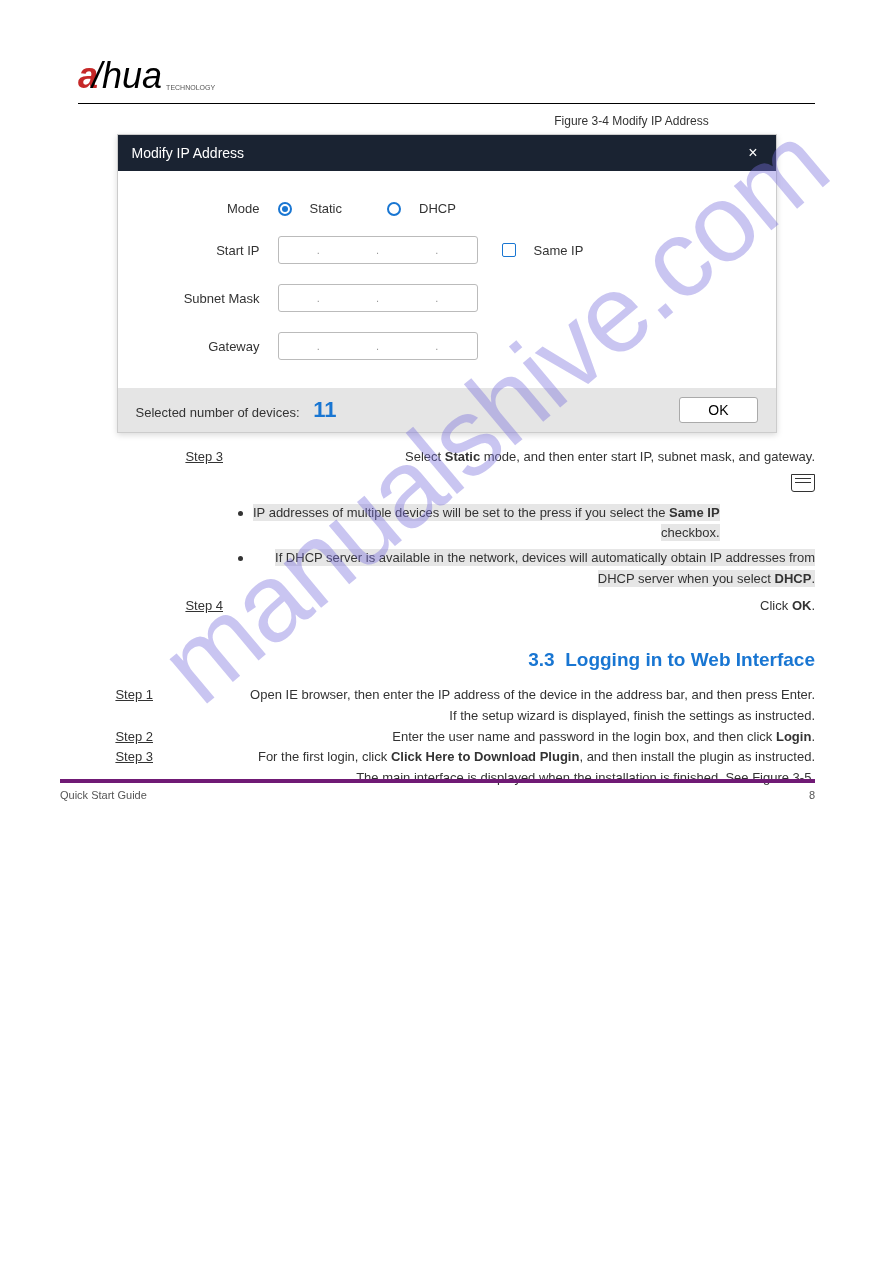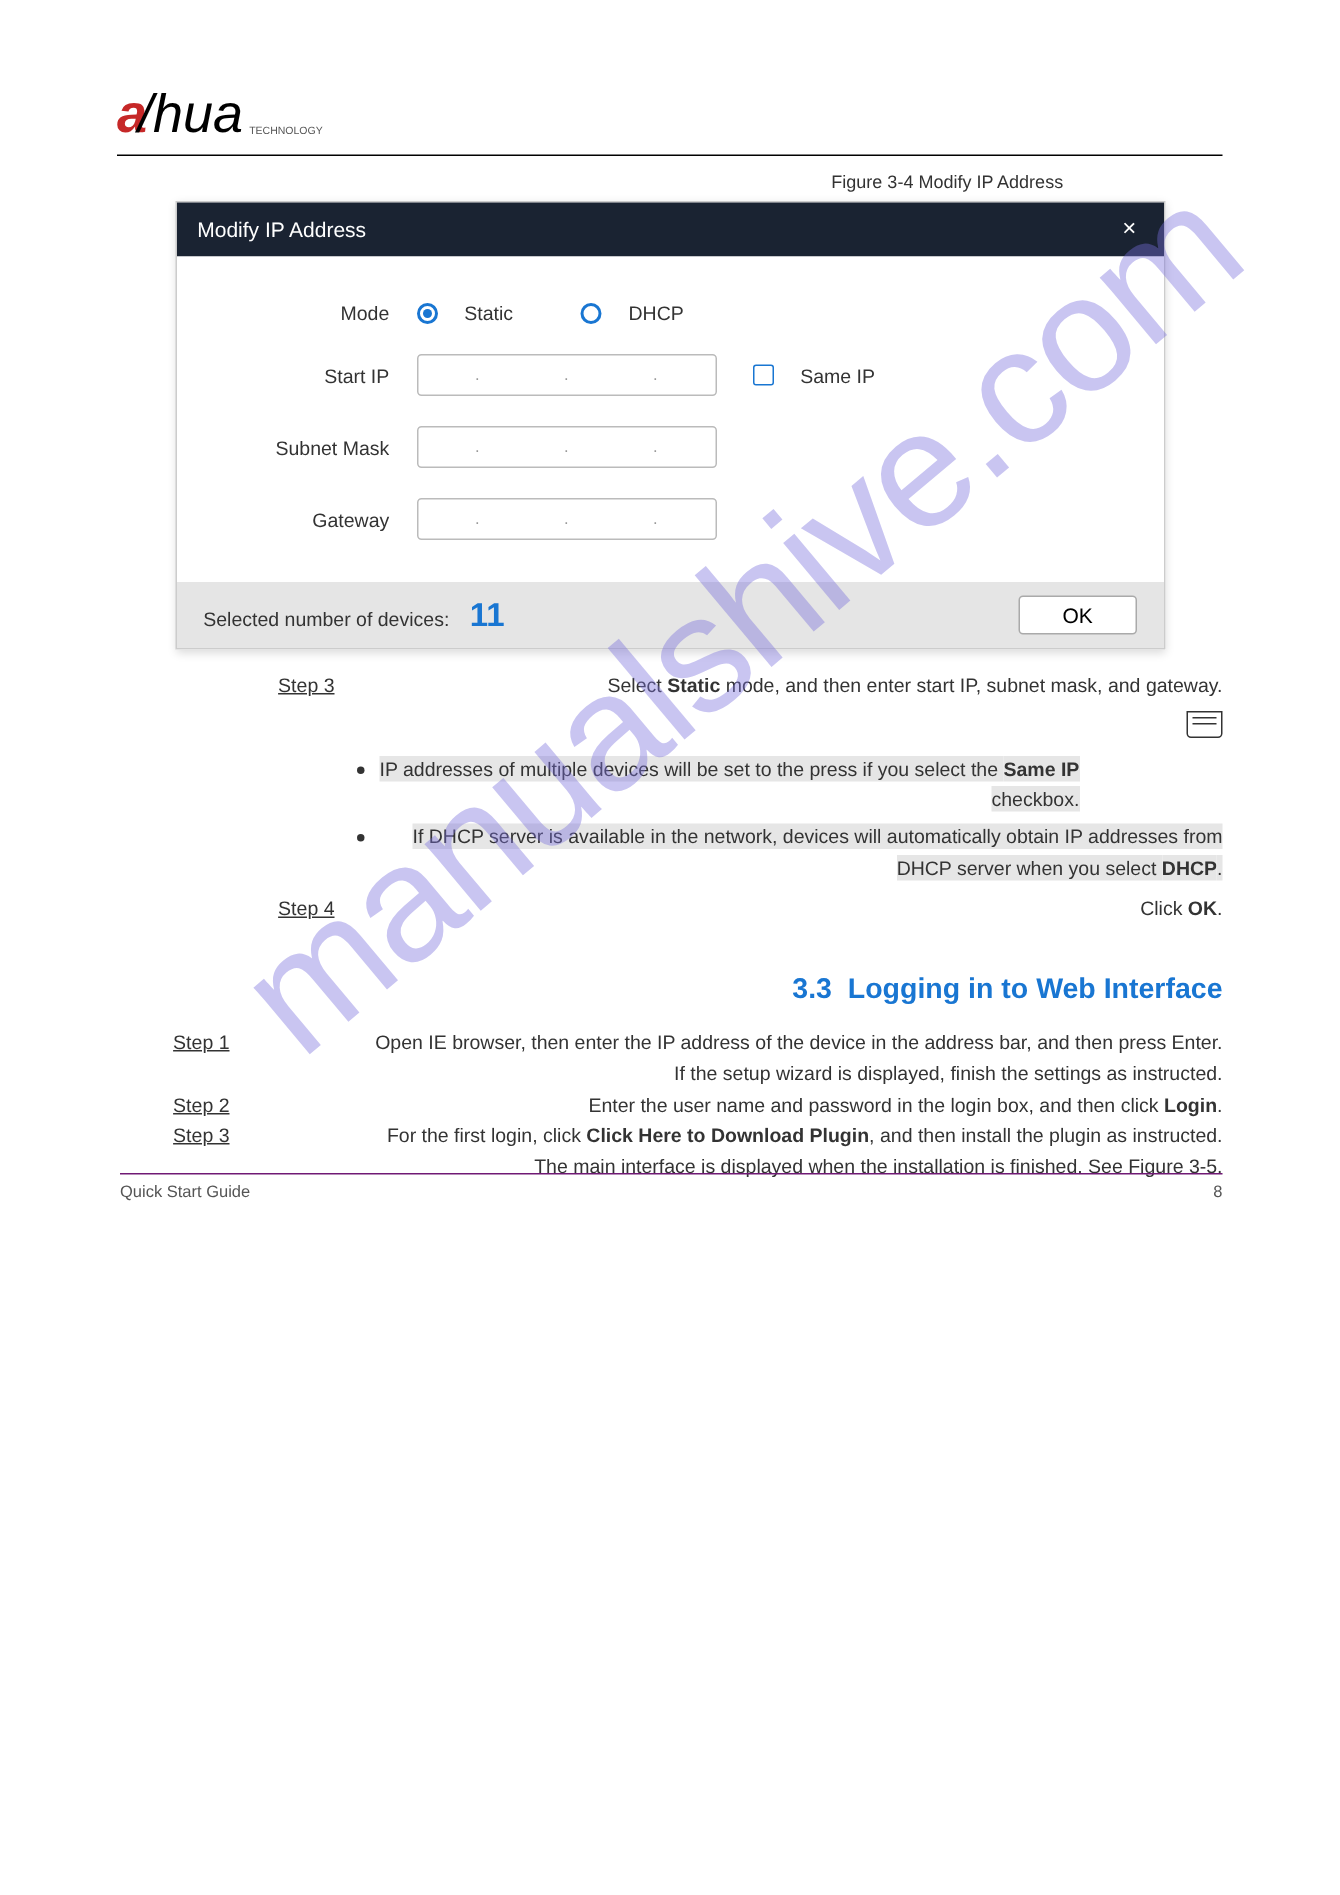"Quick Start Guide" .footer { border-top: 1px solid #701a75 -> 4px solid #701a75; left: 80px -> 60px }
